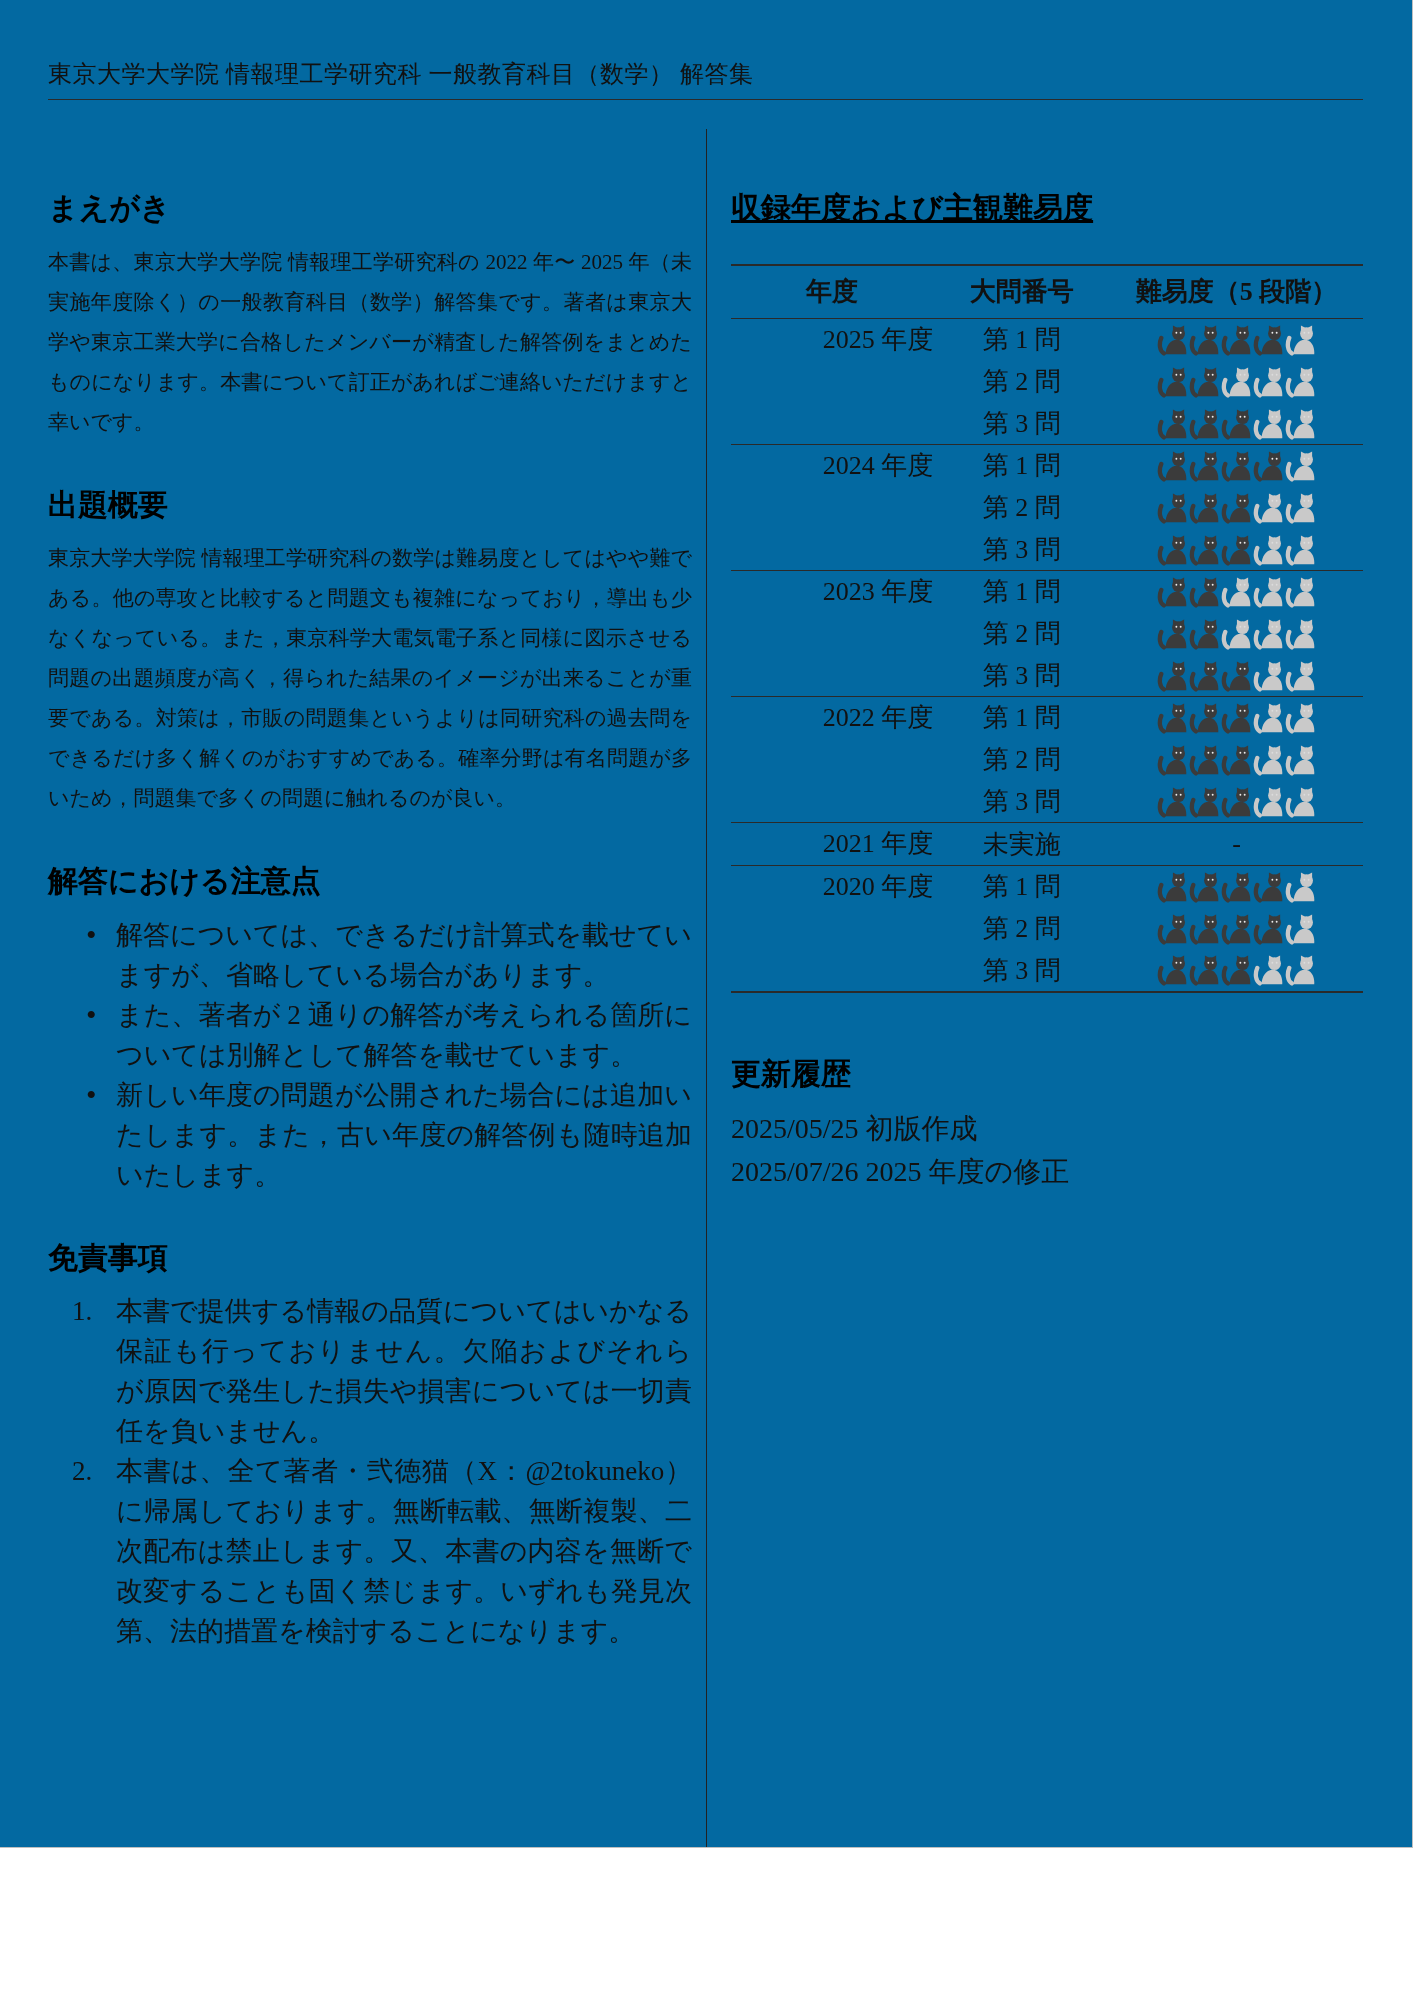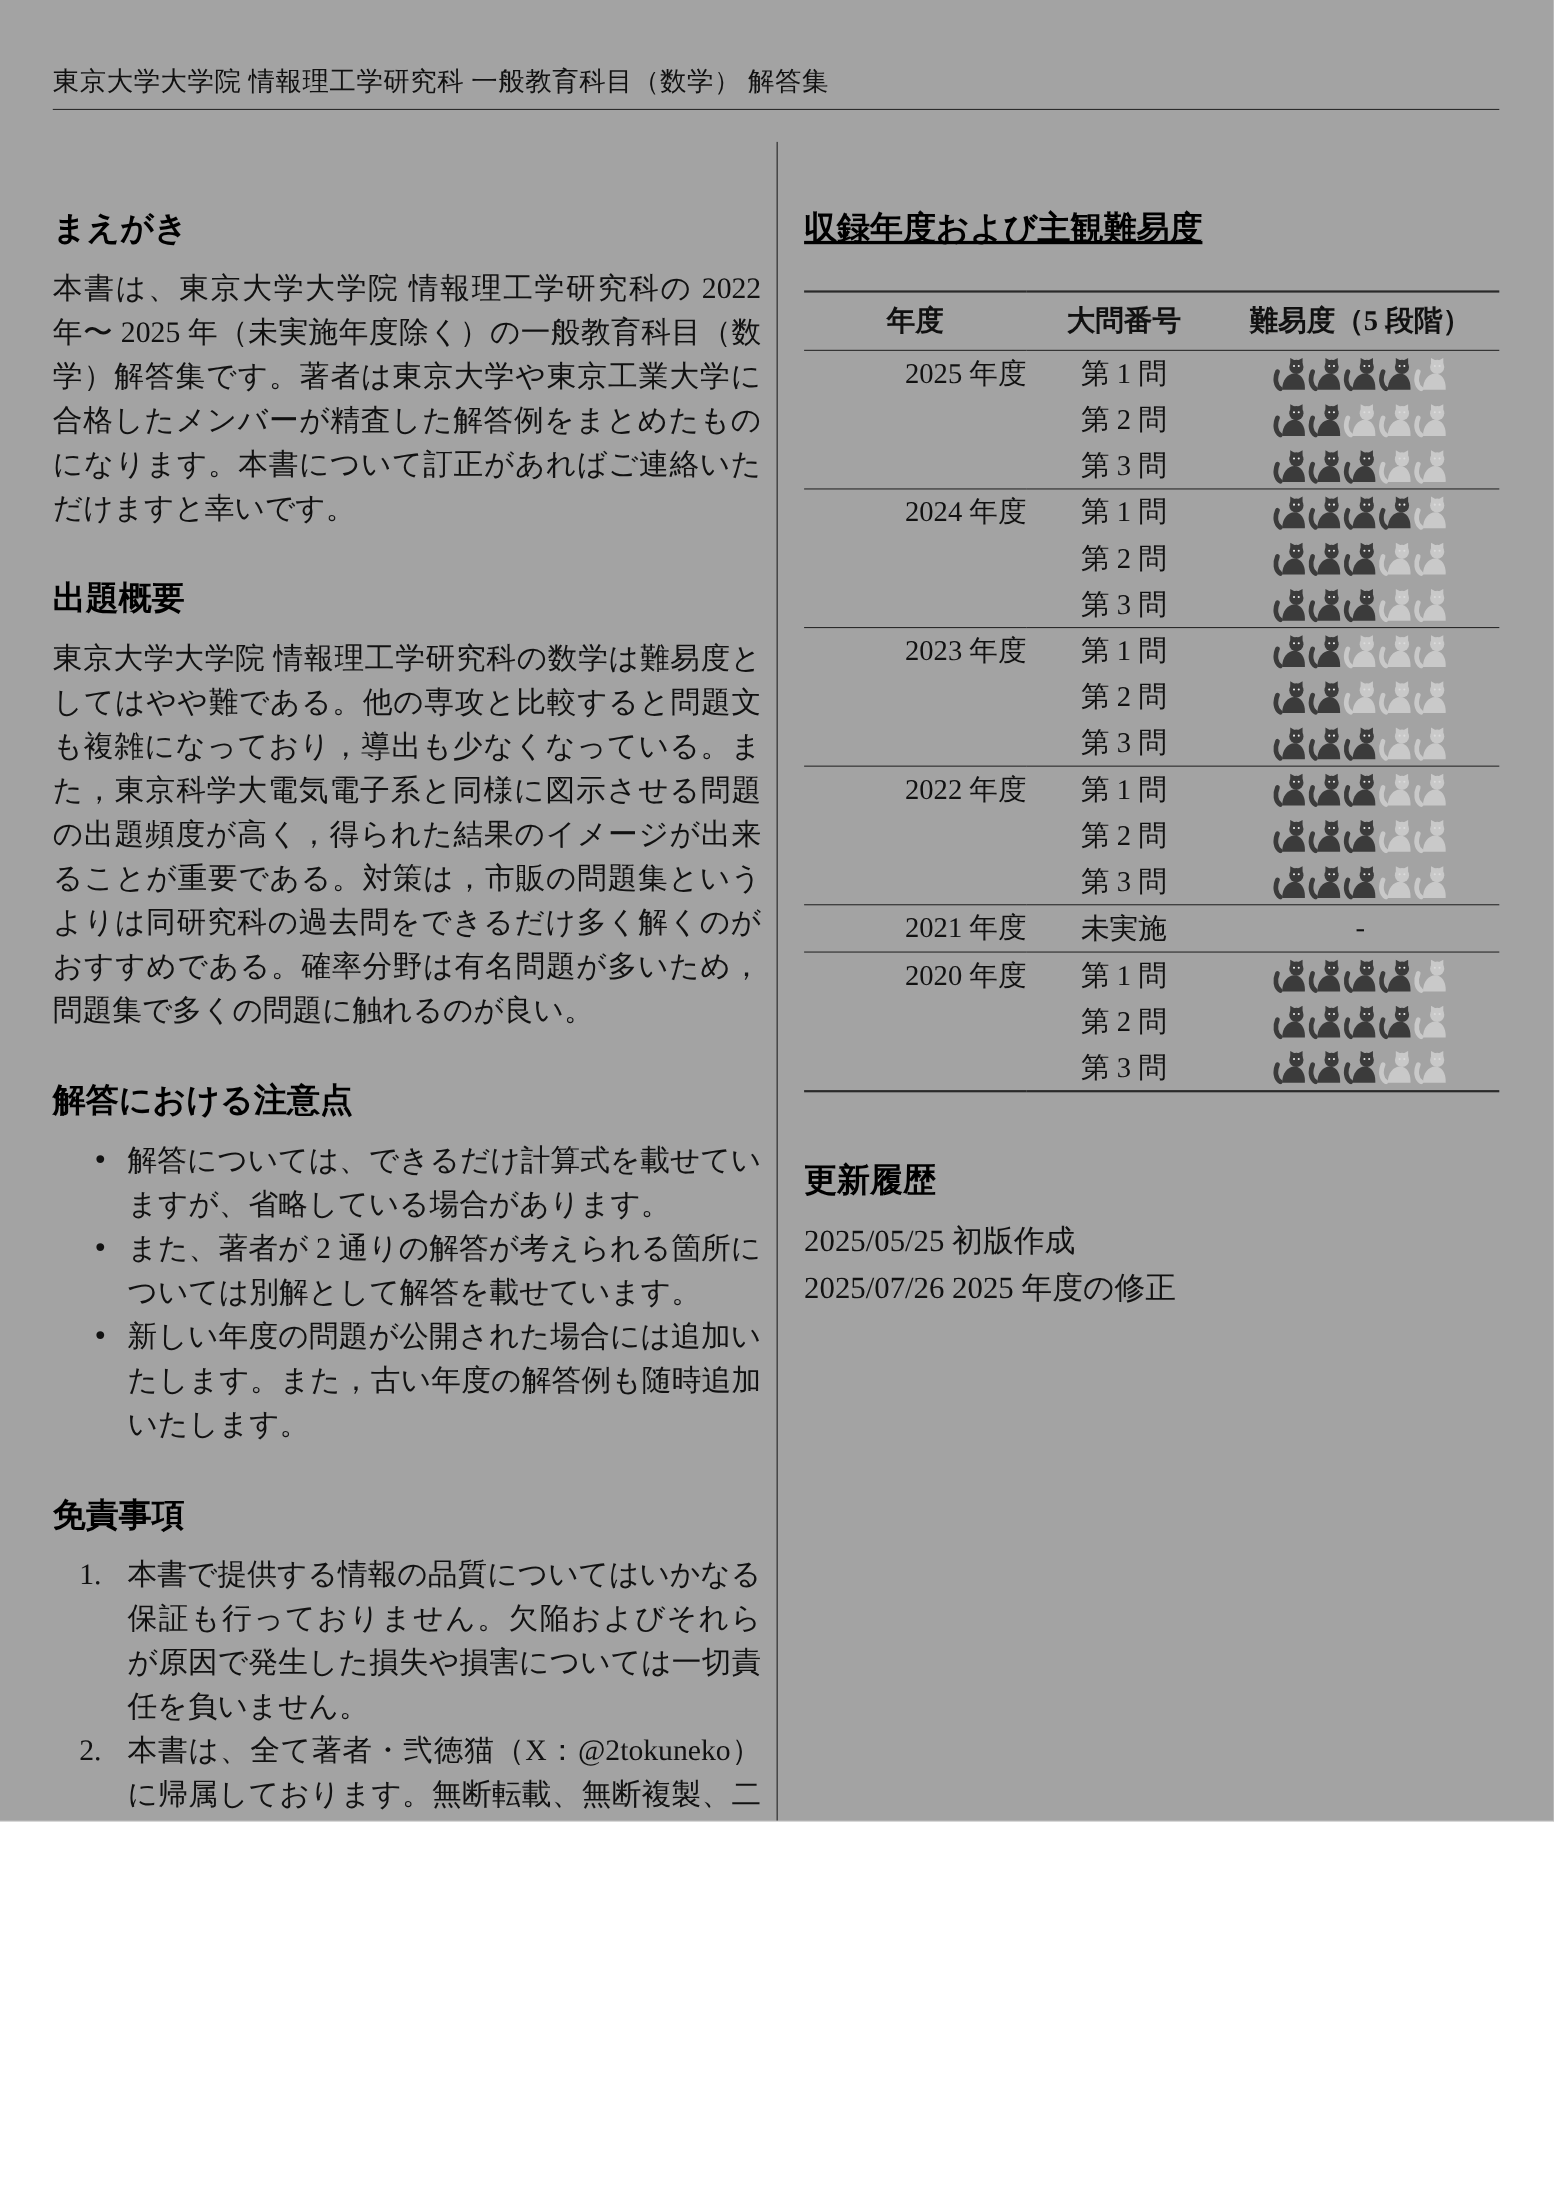"東京大学大学院 情報理工学研究科 一般教育科目（数学） 解答集" .page { background: #a3a3a3 -> #0369a1; height: 1656px -> 1848px }
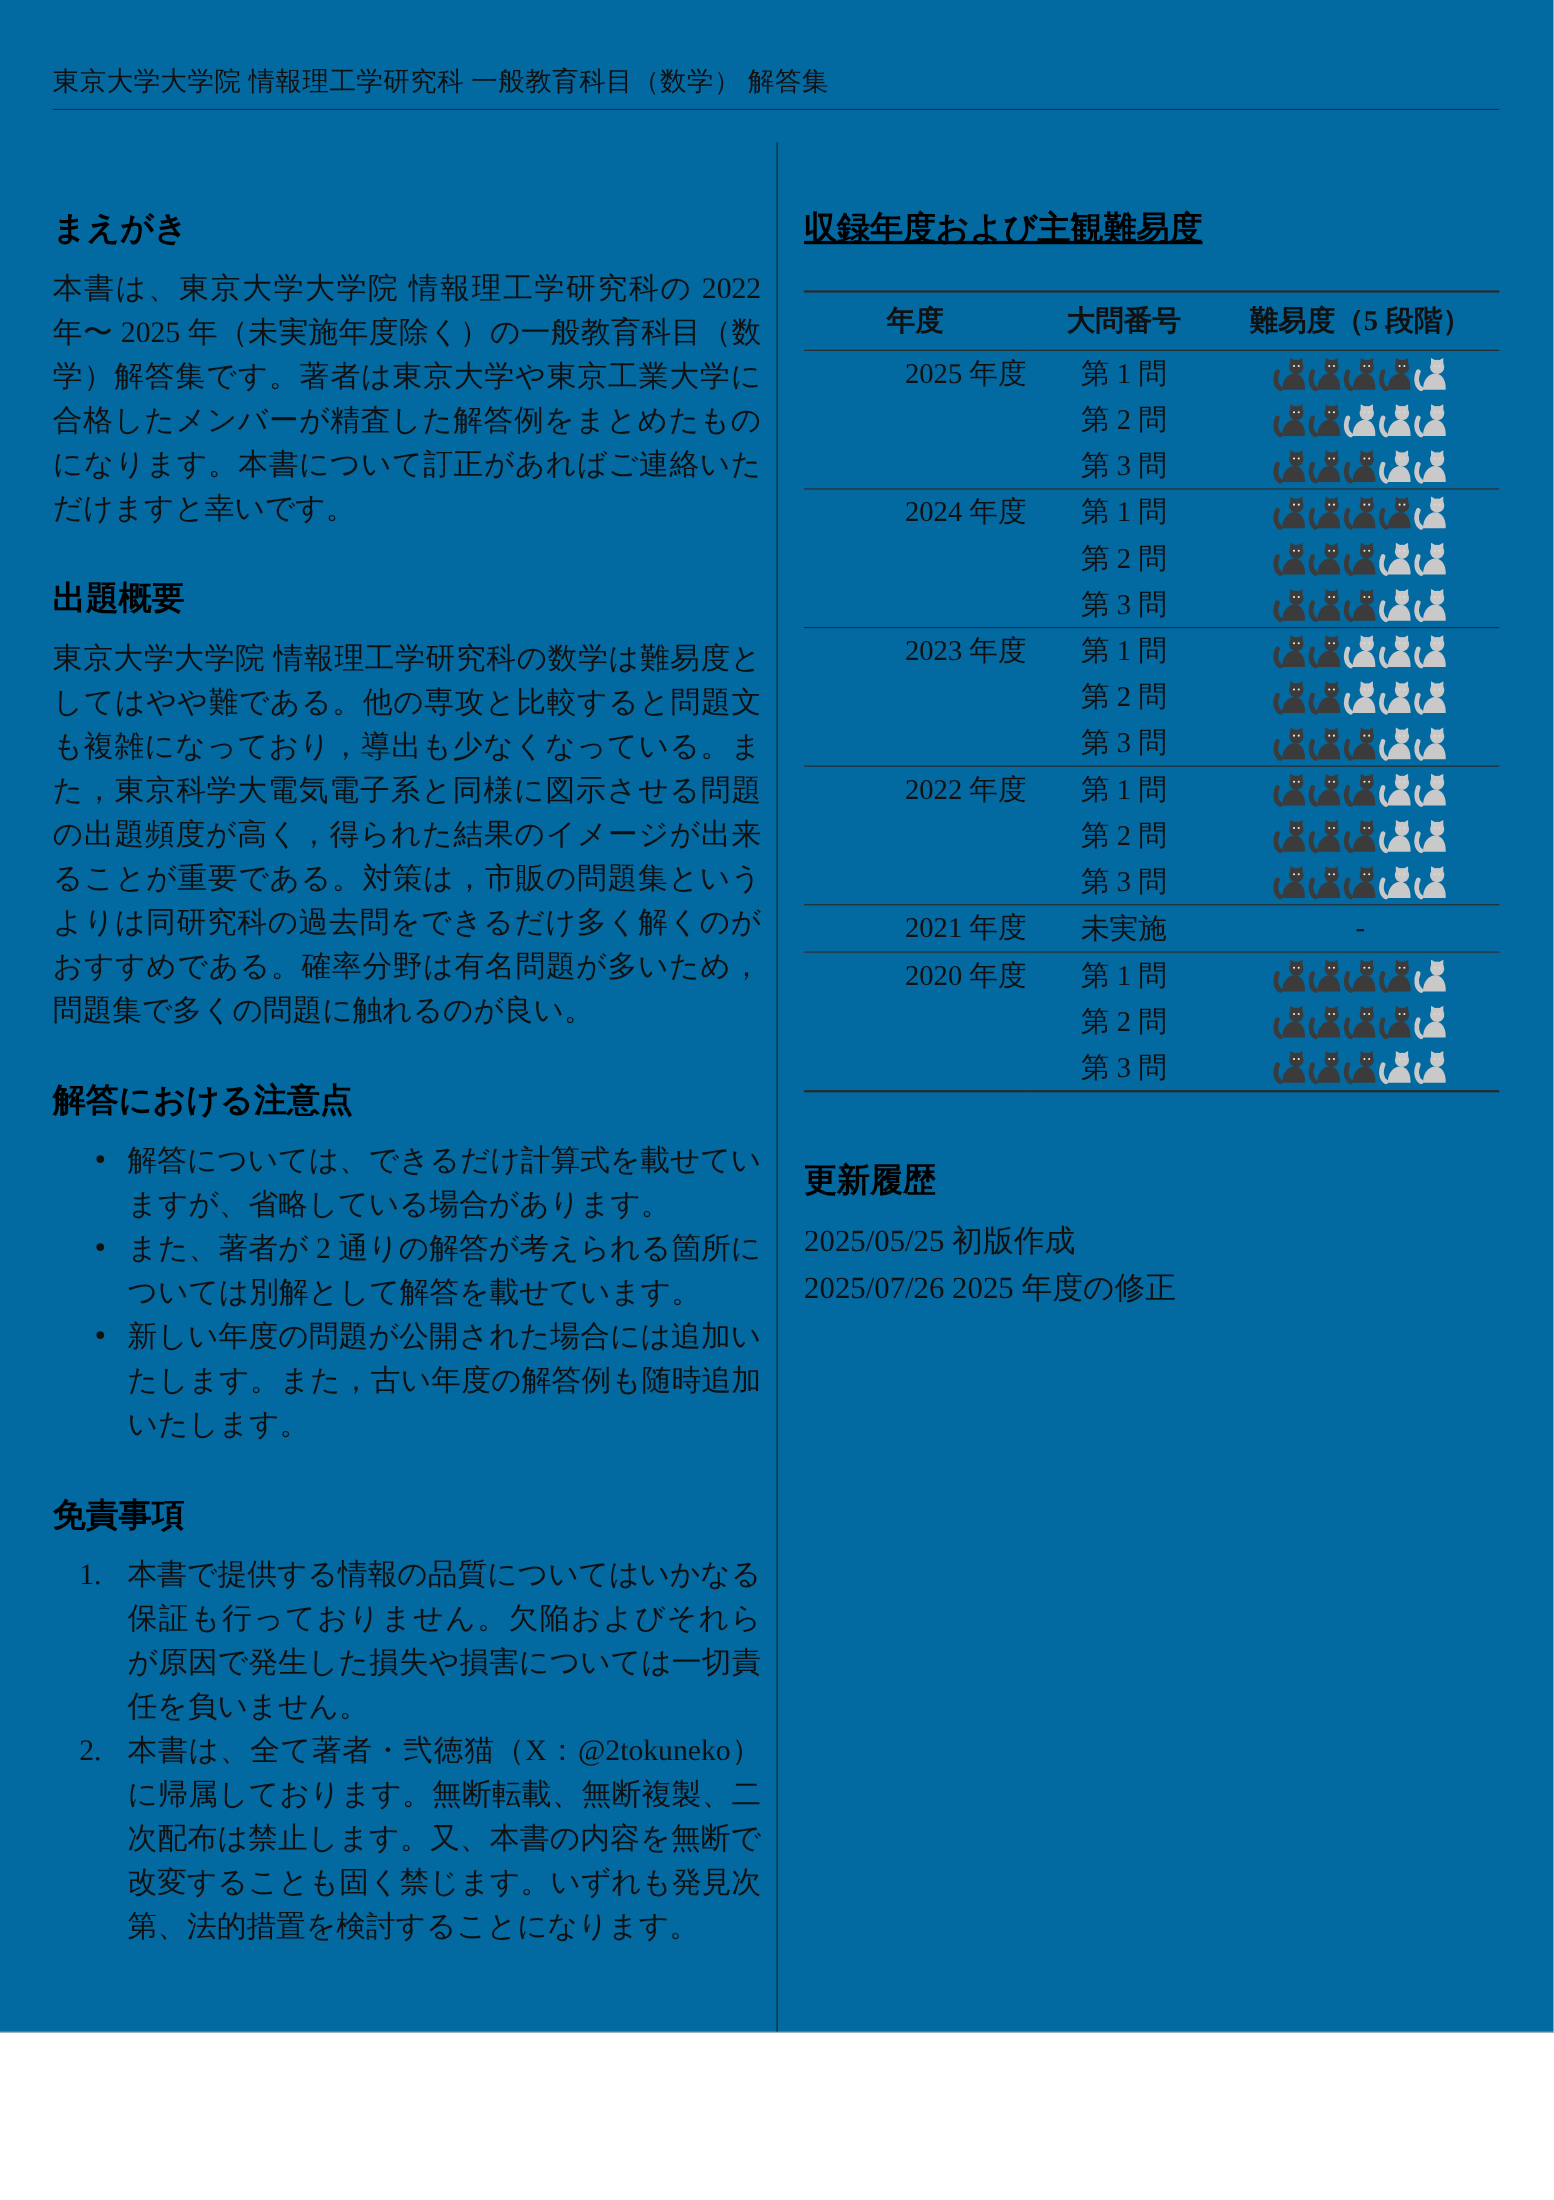"本書は、東京大学大学院 情報理工学研究科の 2022 年〜 2025" .para { font-size: 27px -> 21px }
